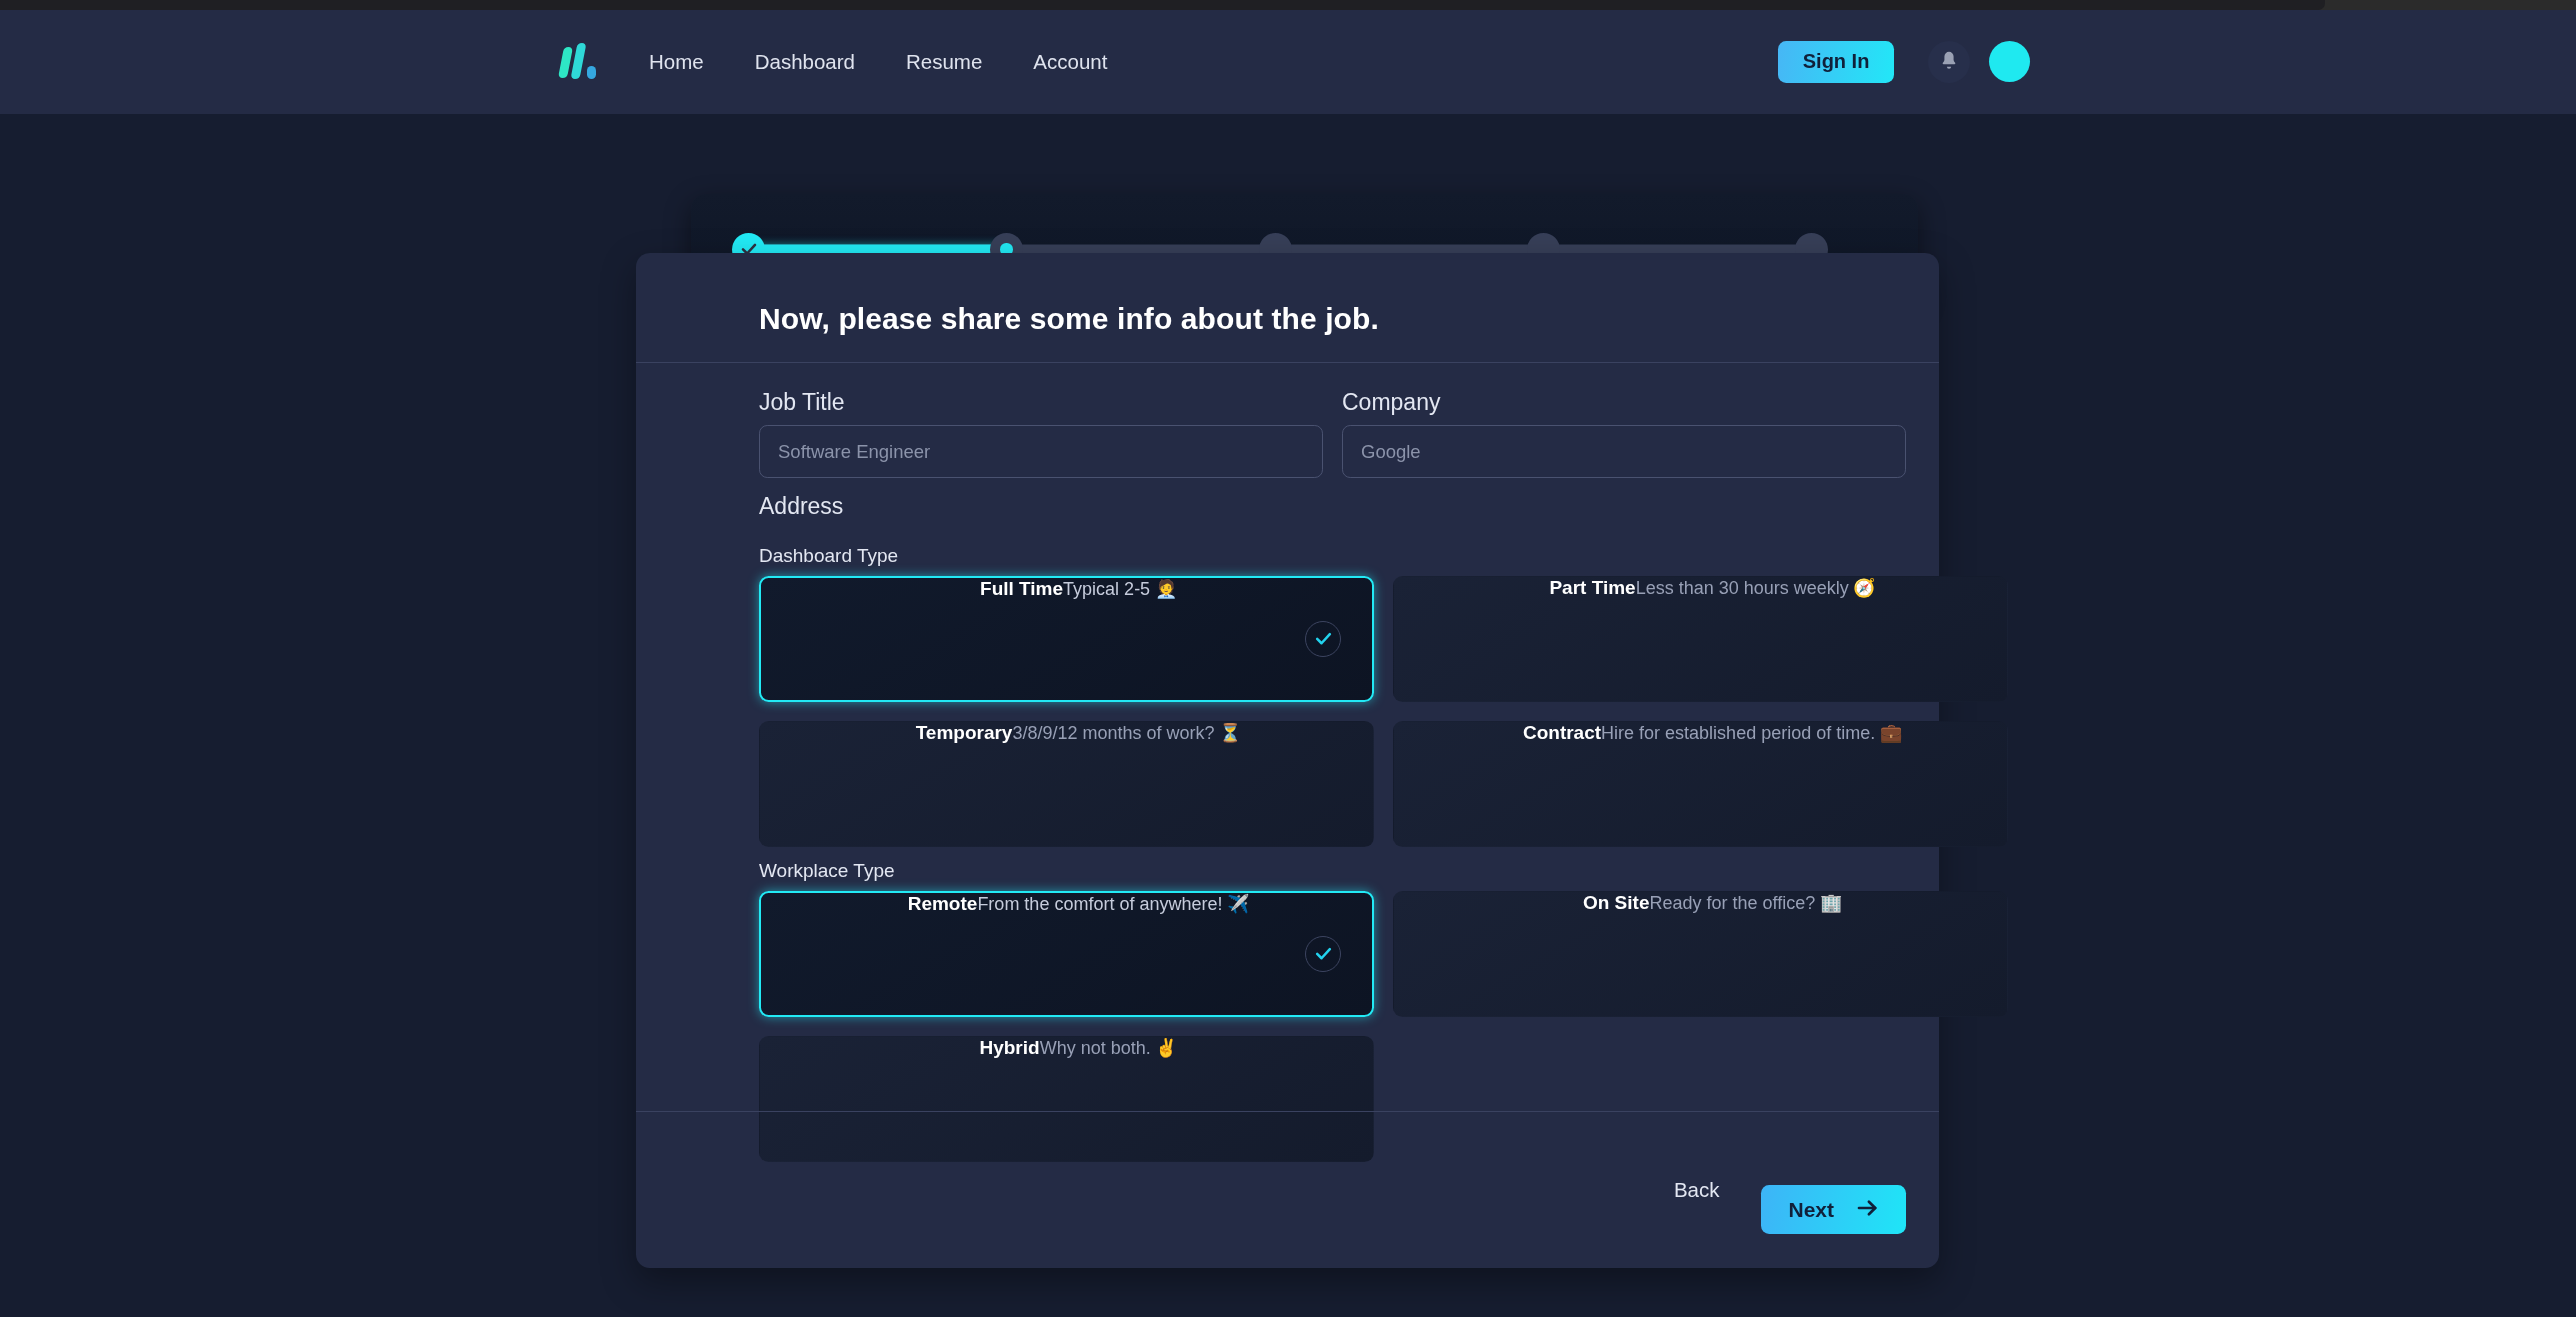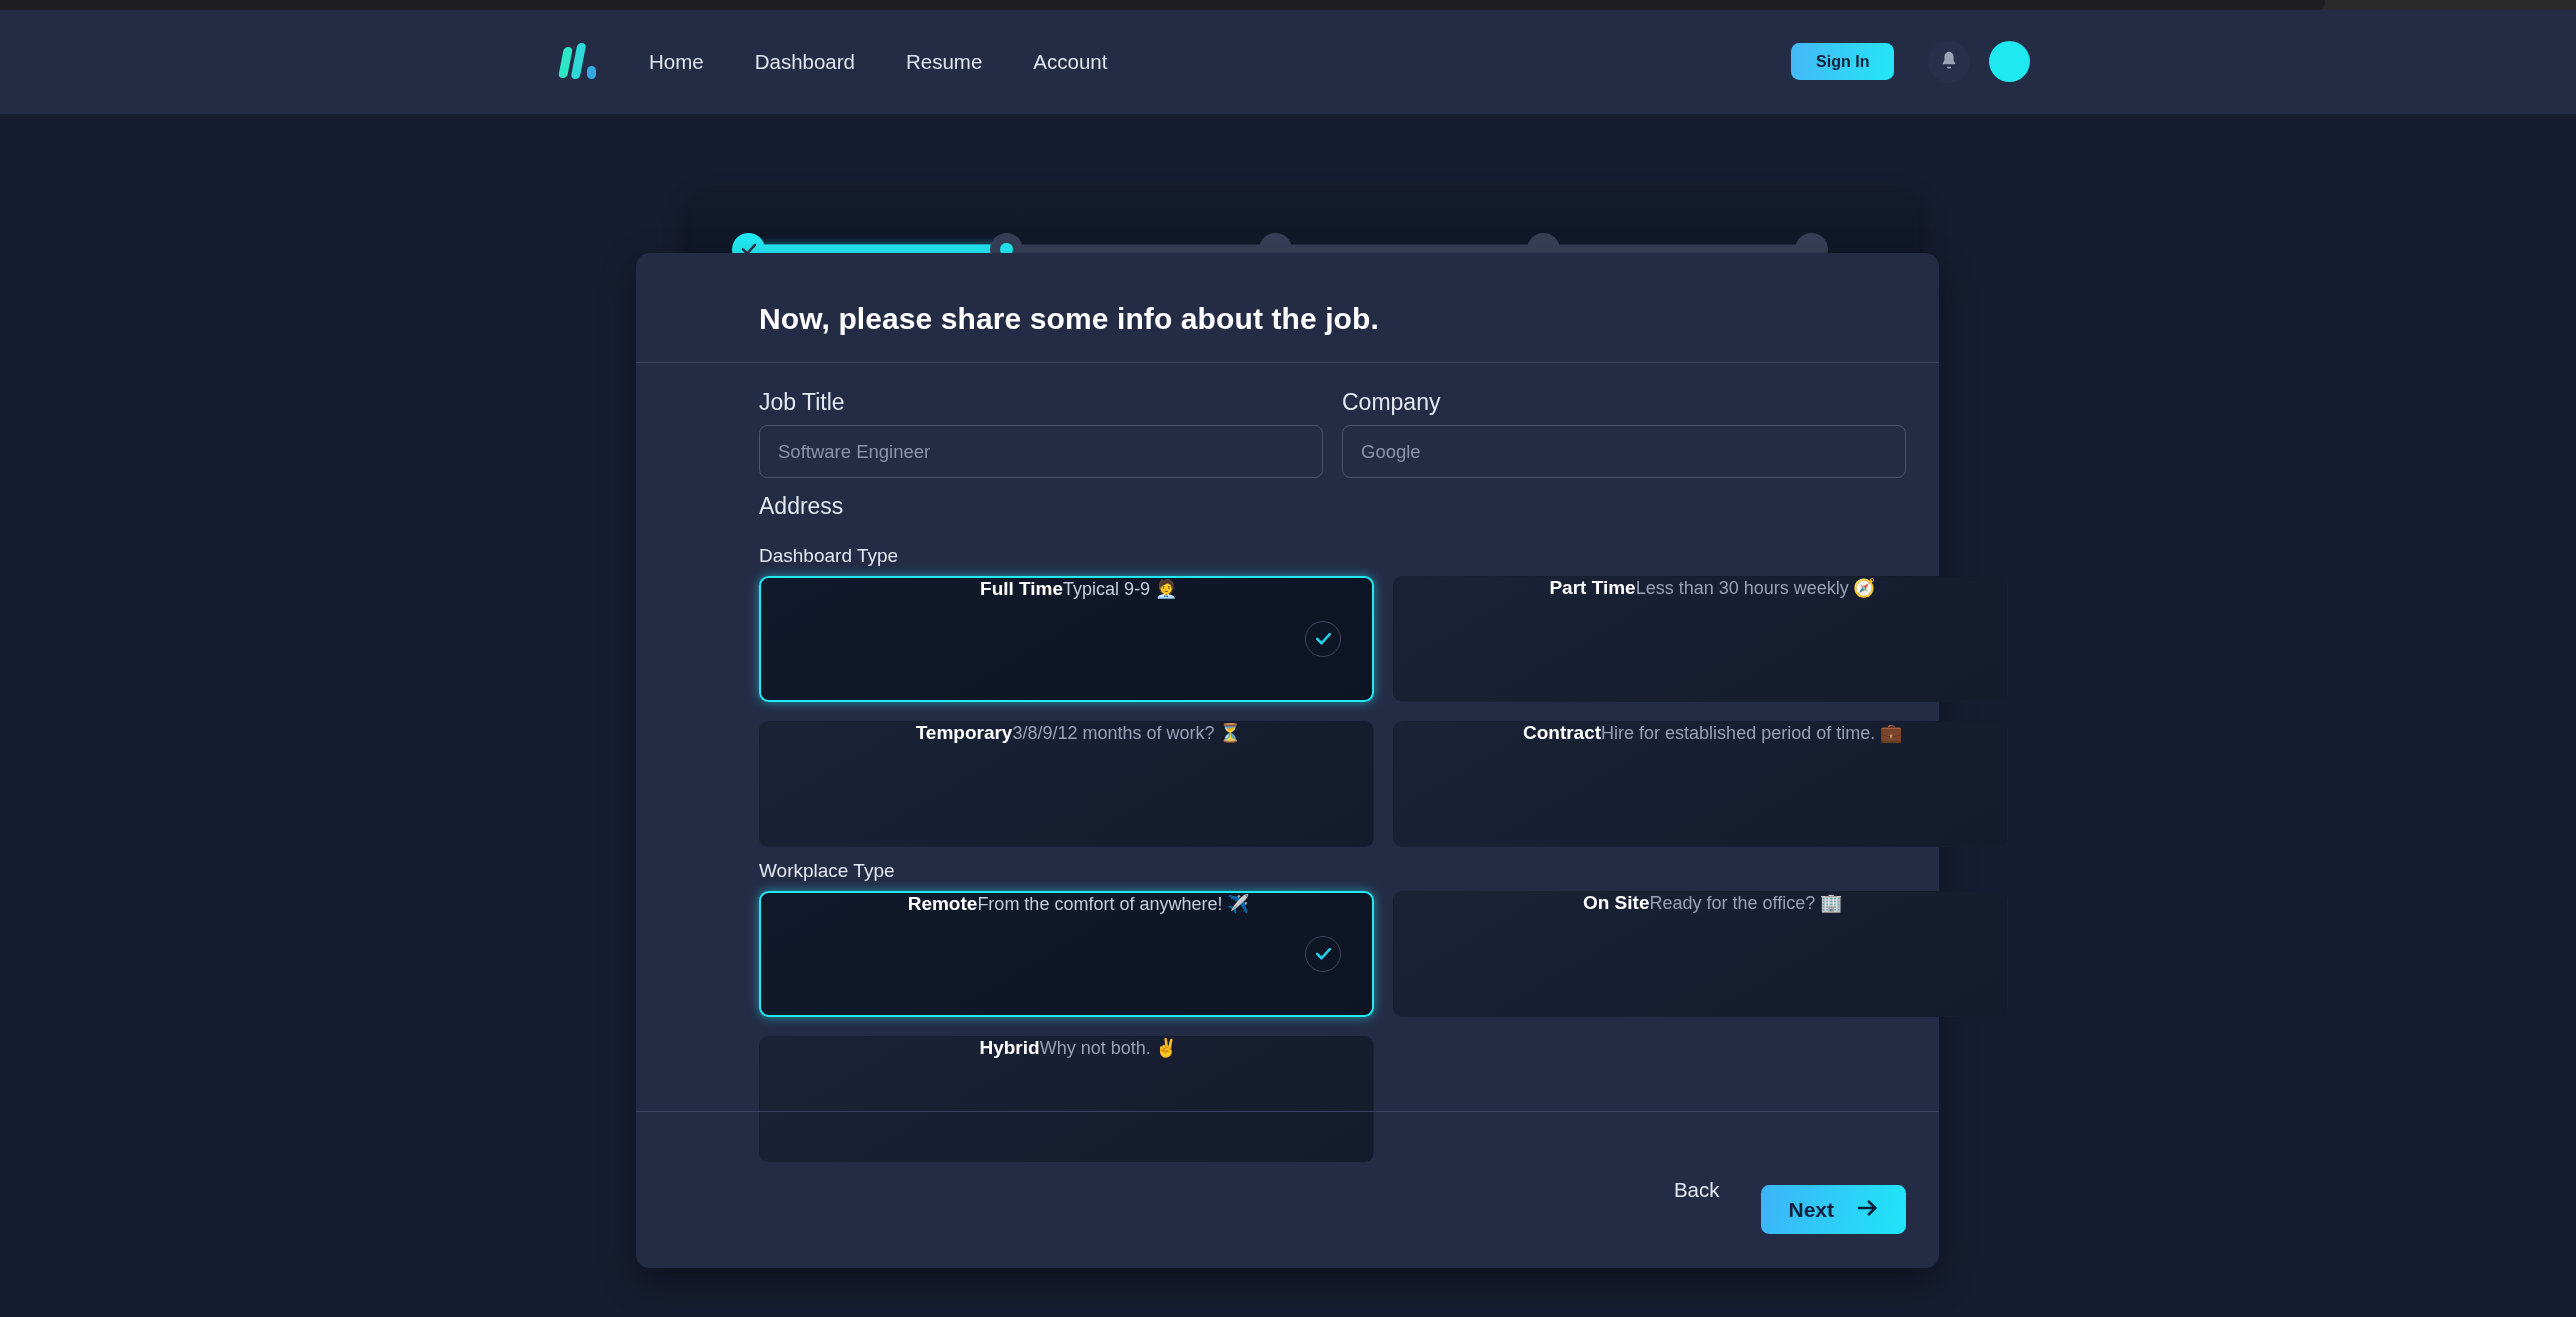"Sign In" .signin-btn { font-size: 16px -> 20px }
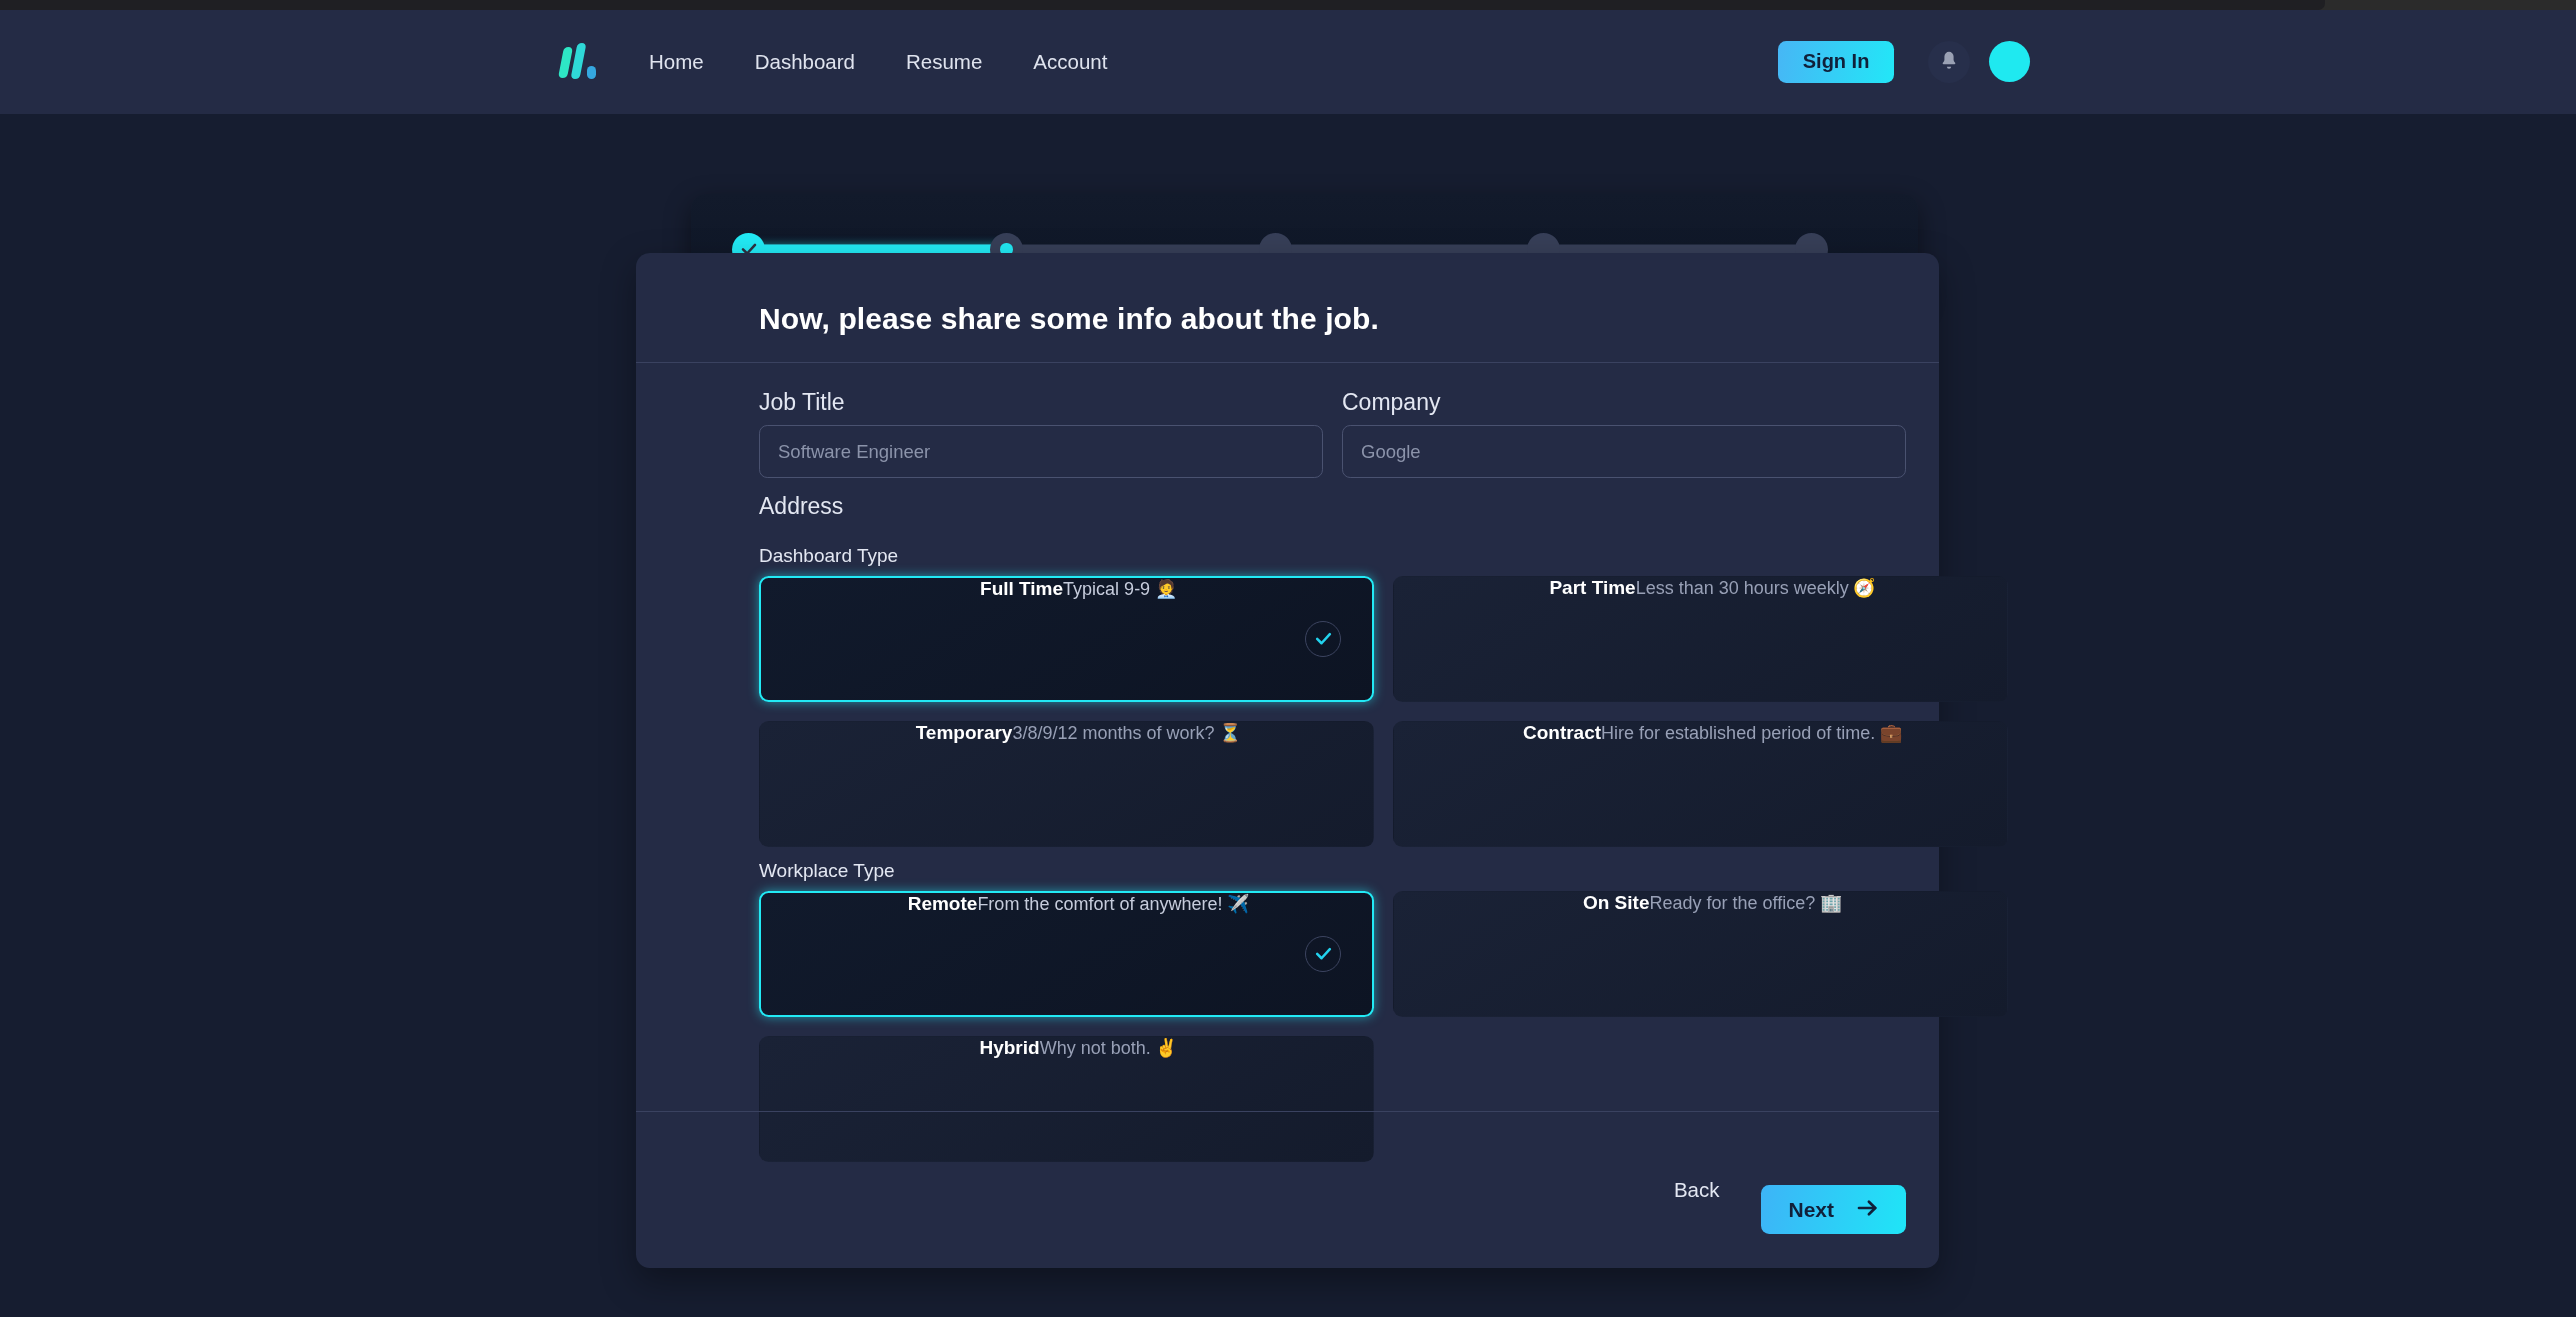"Typical 9-9 🧑‍💼" div.opt-sub { text: 9-9 -> 2-5 }
